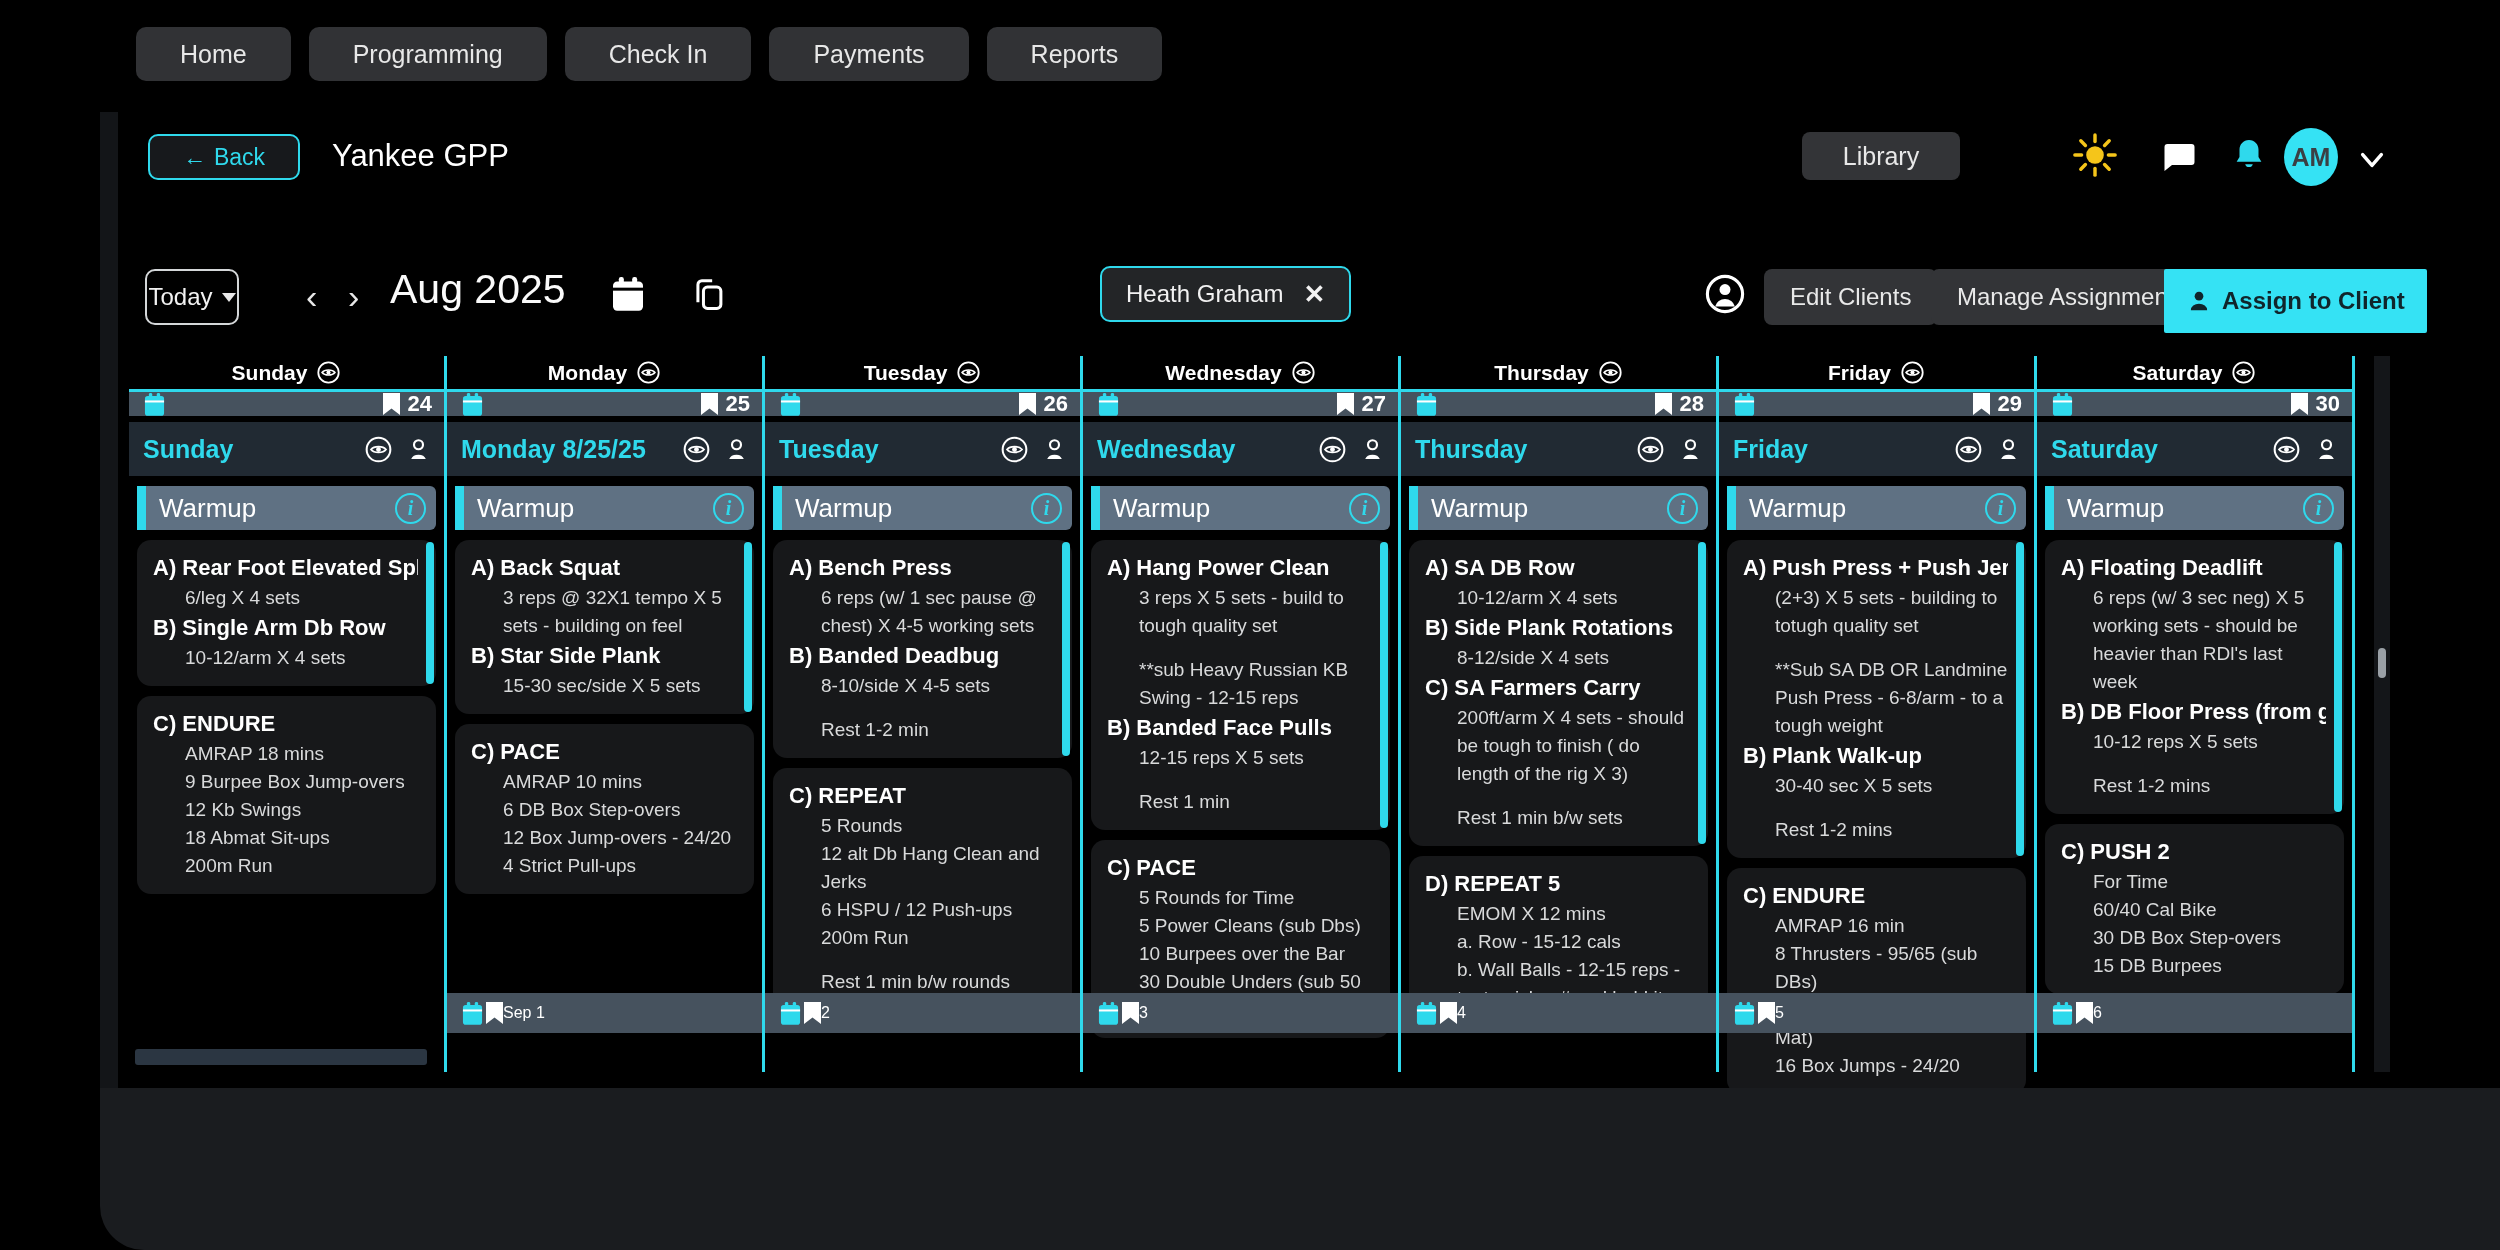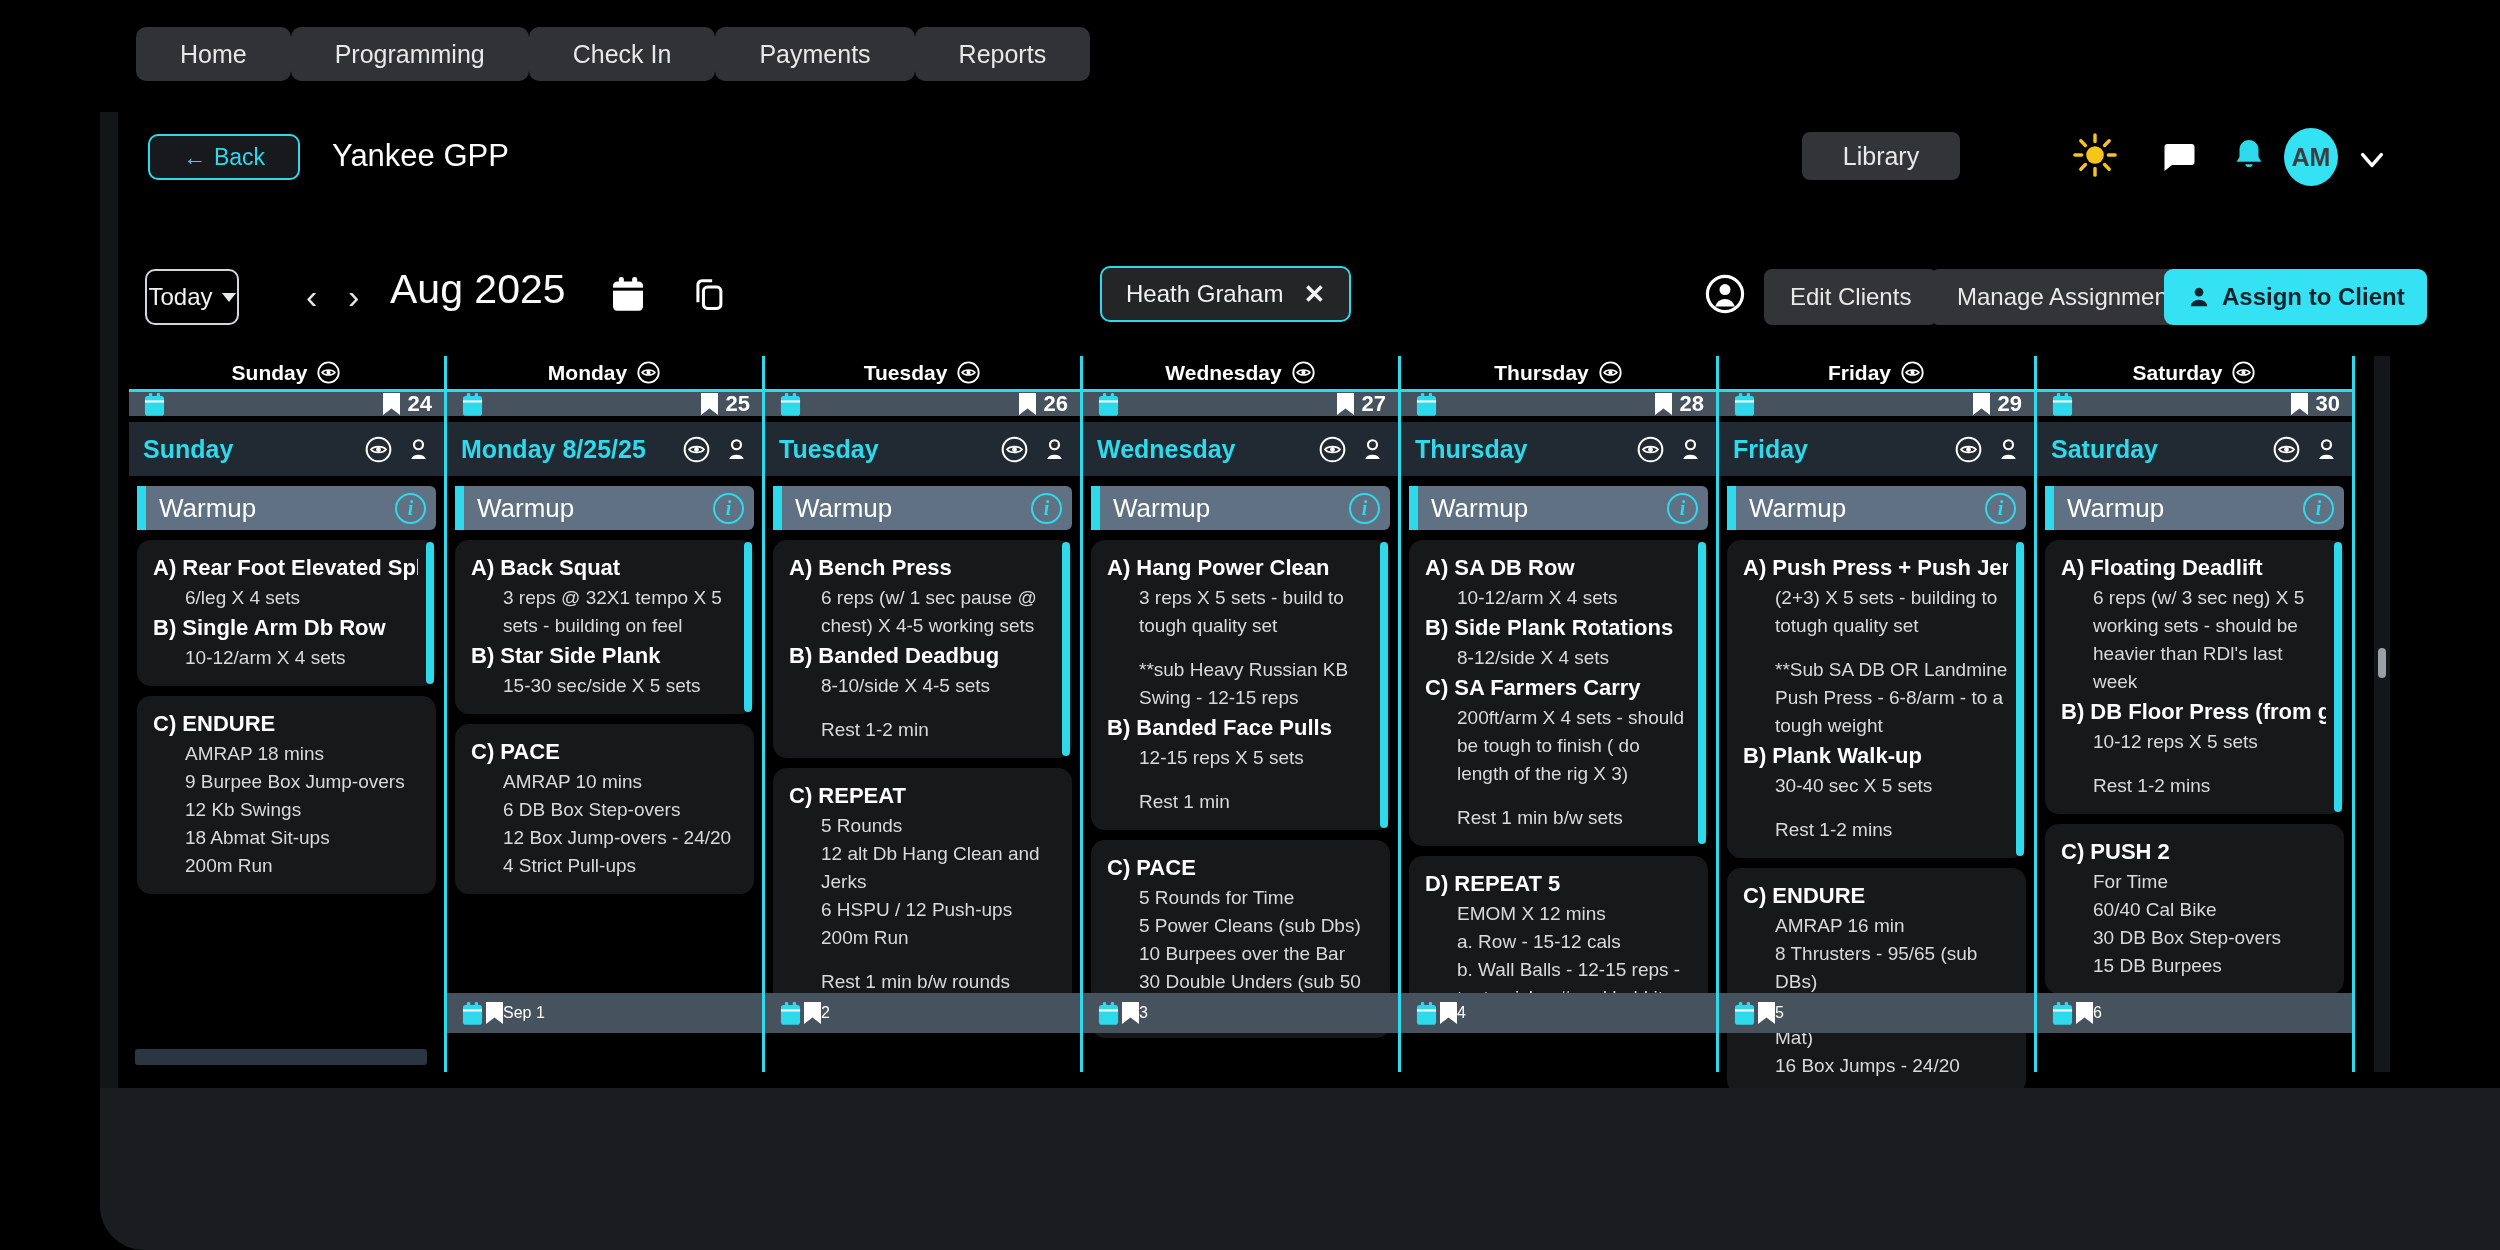"Home" #topnav { gap: none -> 18px }
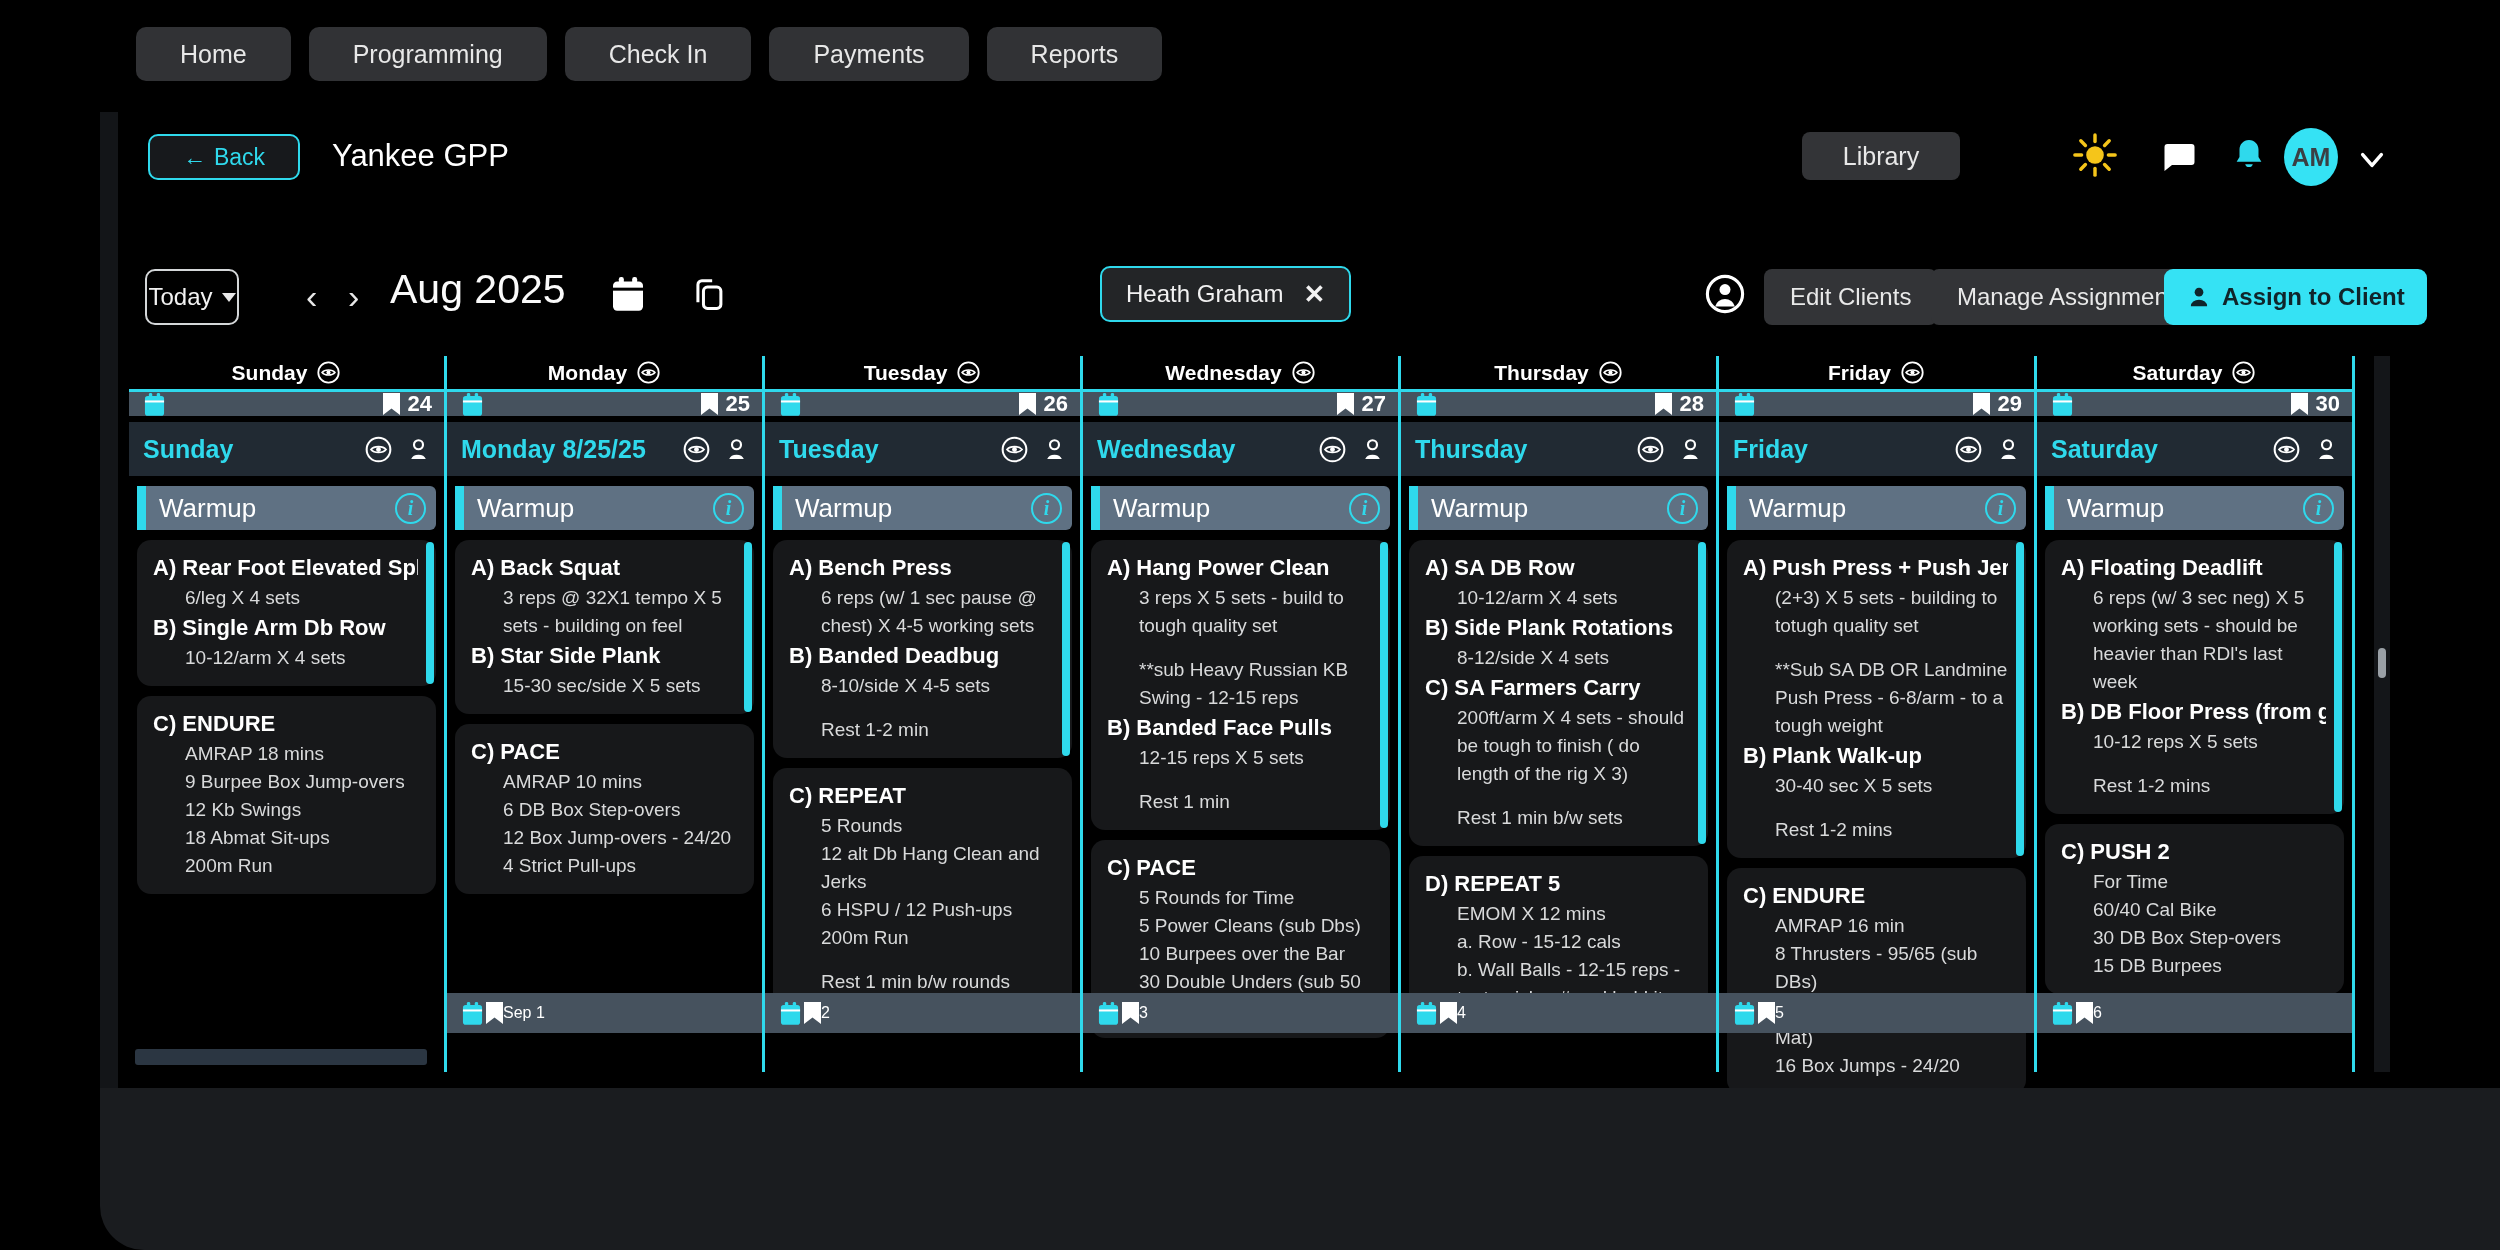"Assign to Client" #assign-btn { border-radius: 9px -> 2px; height: 56px -> 64px }
